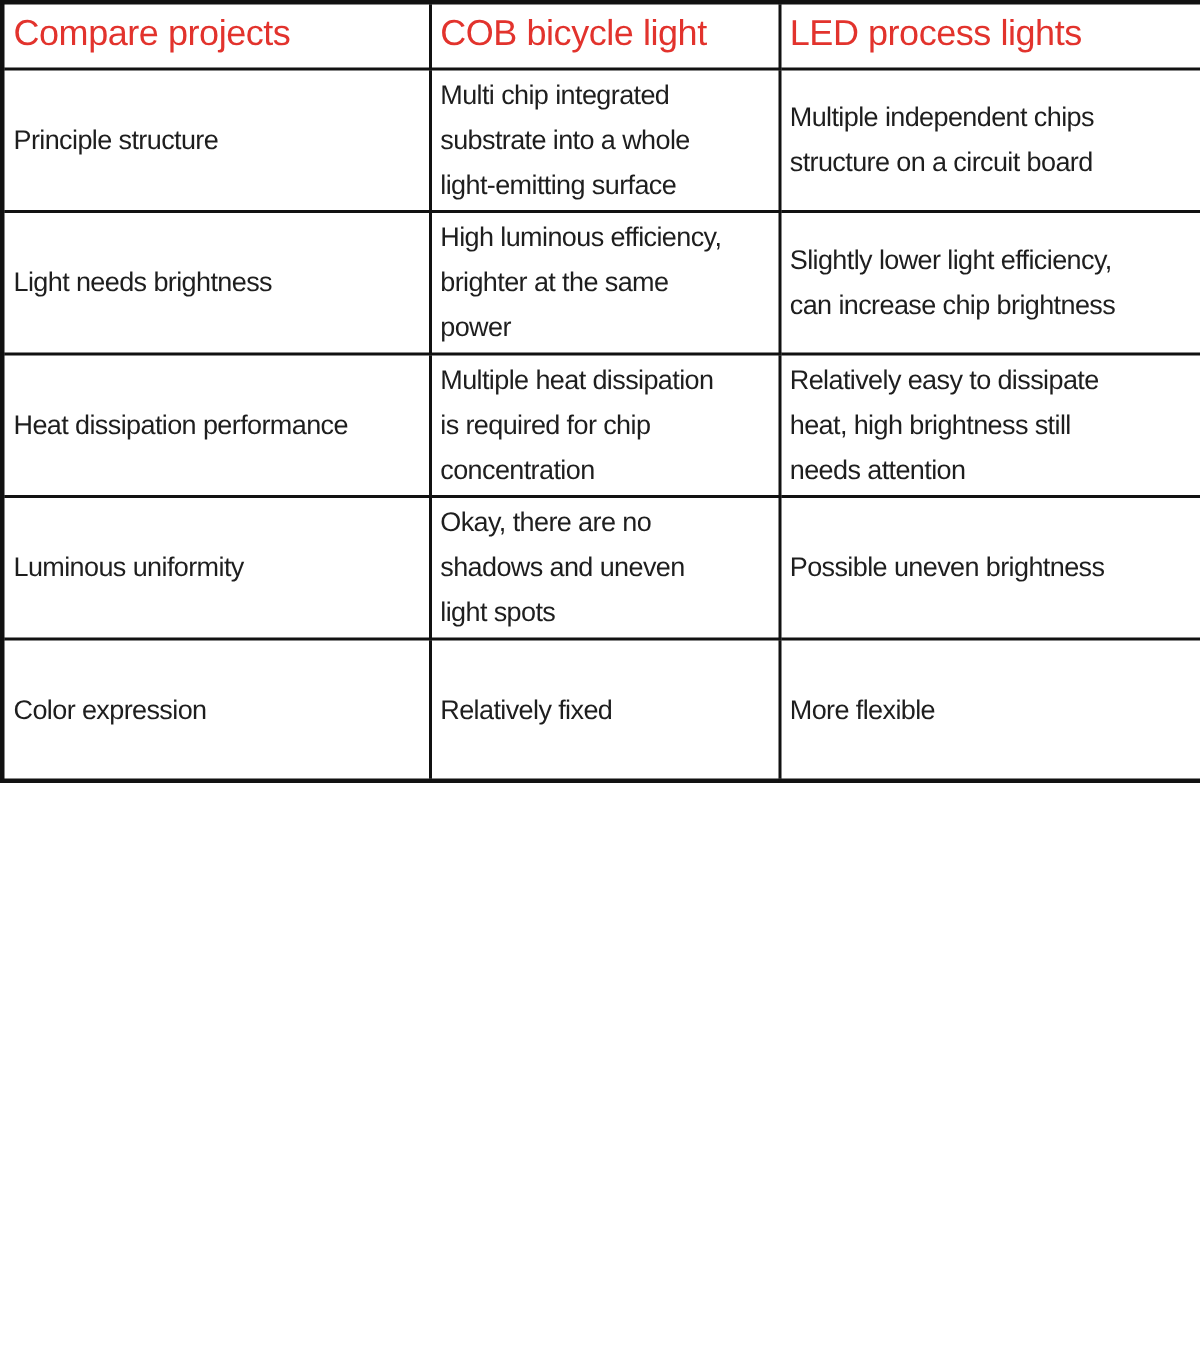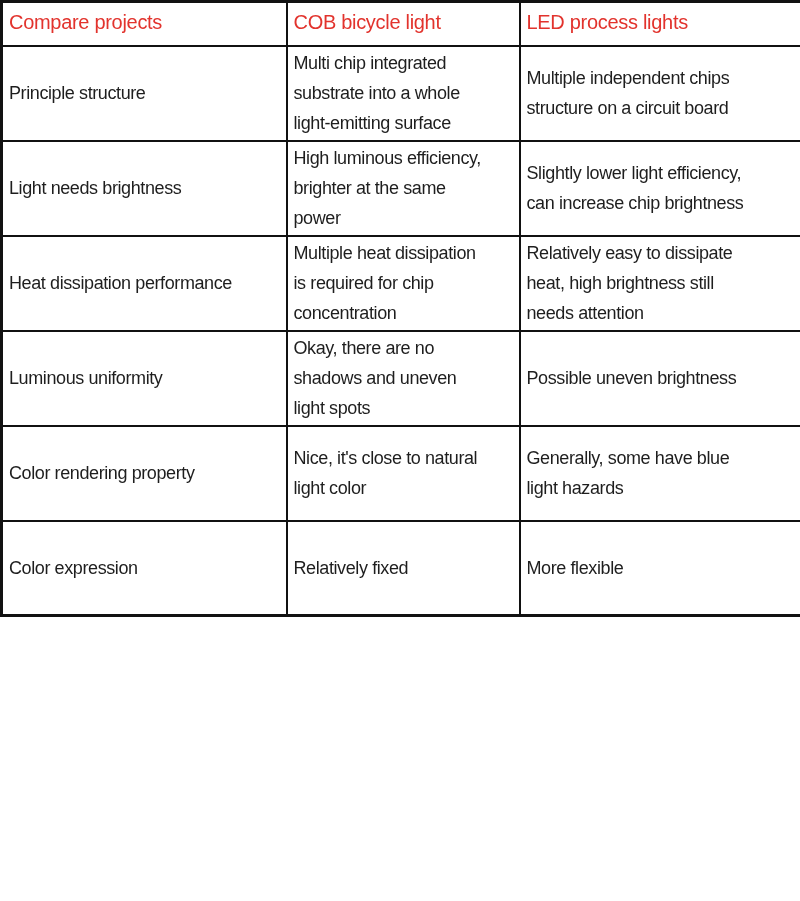"Compare projects" table.compare th { font-size: 20px -> 24px }
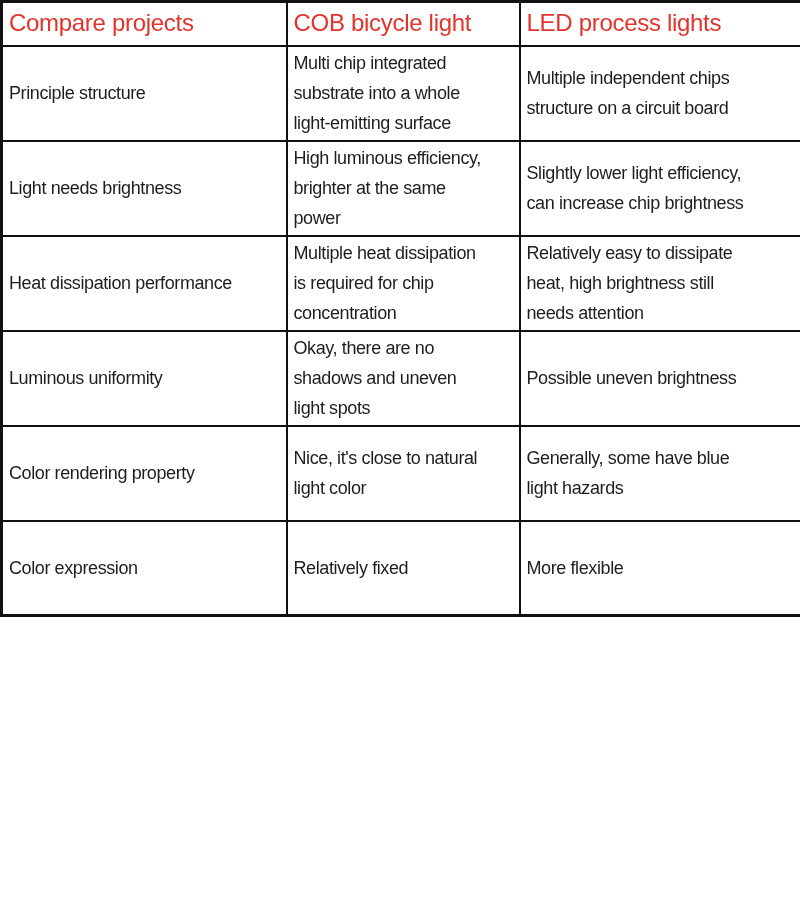"Color rendering property" tr { html: <tr> <td>Color rendering property</td> <td>Nice, it's close to natural light color</td> <td>Generally, some have blue light hazards</td> </tr> -> none }
